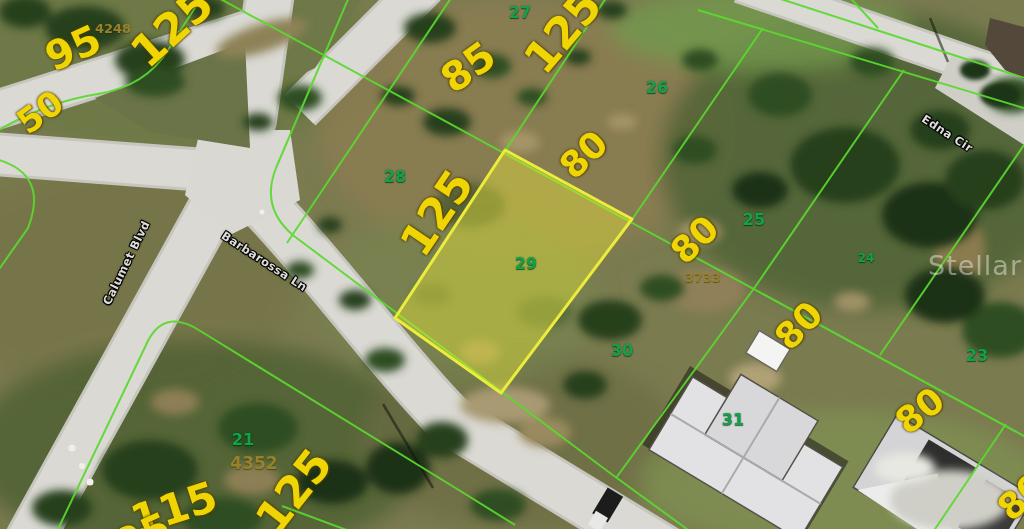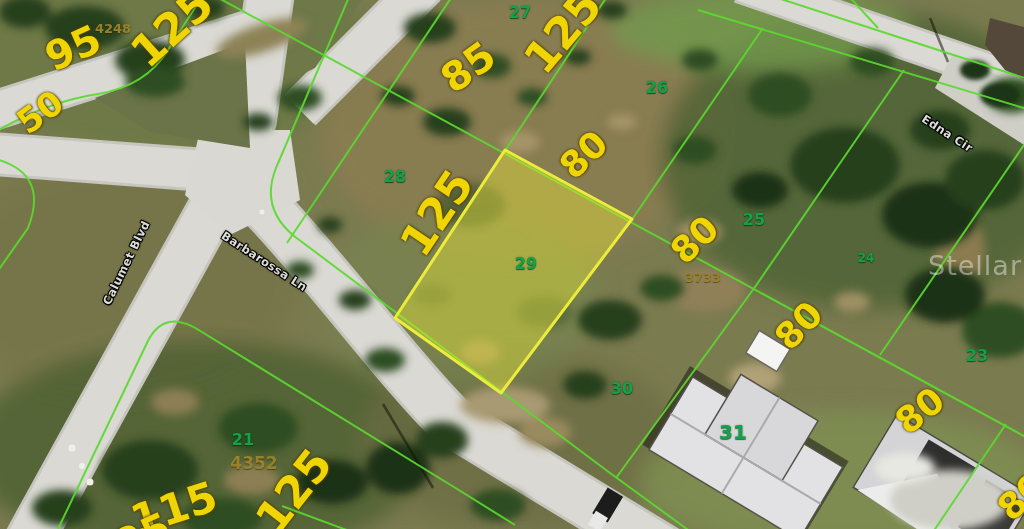"30" div.lbl { margin-top: 38px -> none }
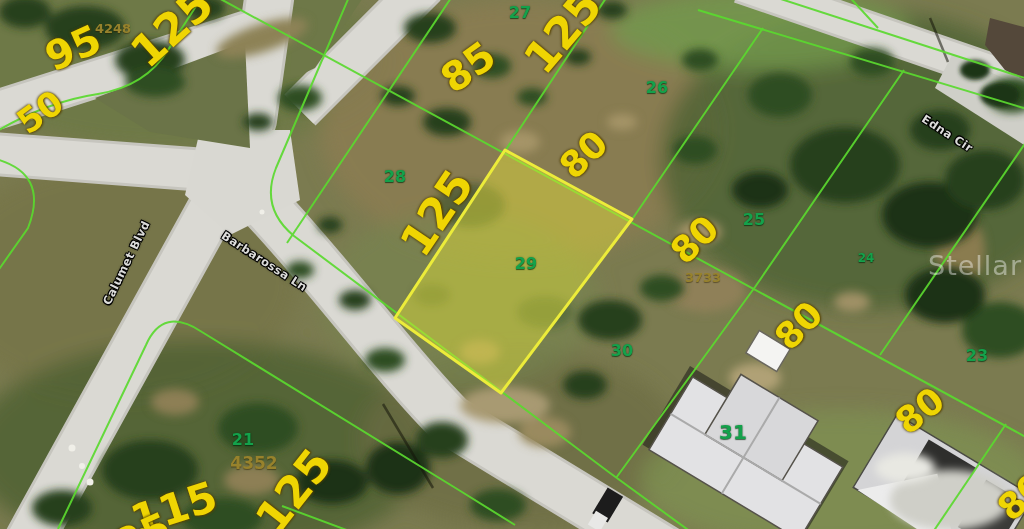"31" div.lbl { font-size: 20px -> 16px; top: 432px -> 420px }
